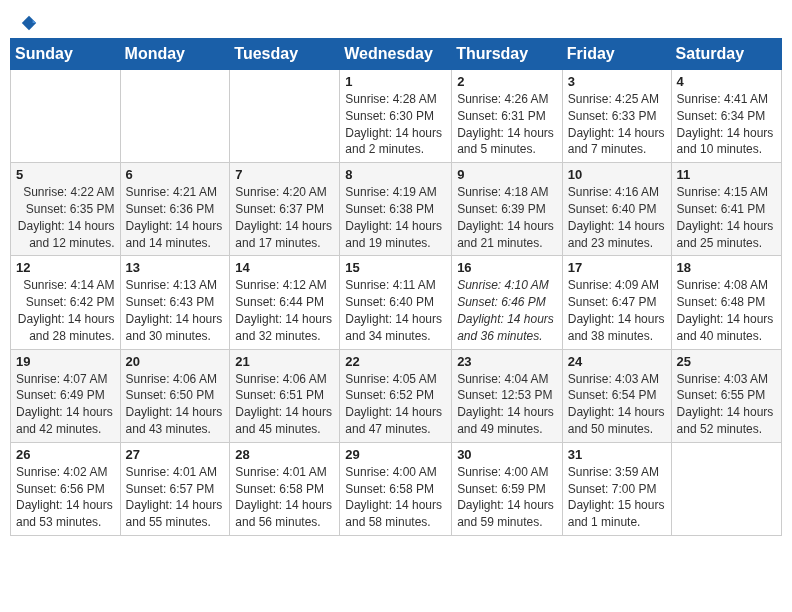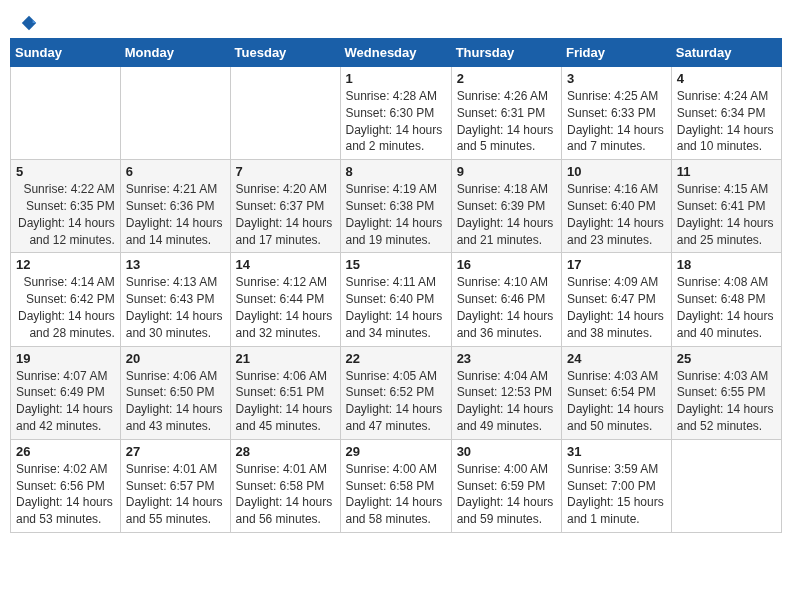"Sunday" .calendar th { font-size: 13px -> 16px }
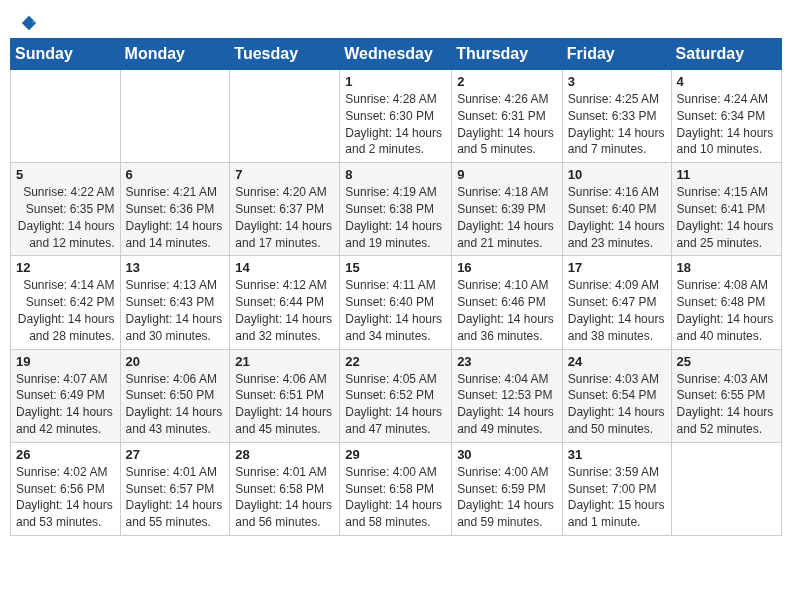"Sunrise: 4:24 AM" div.day-info { text: 4:24 -> 4:41 }
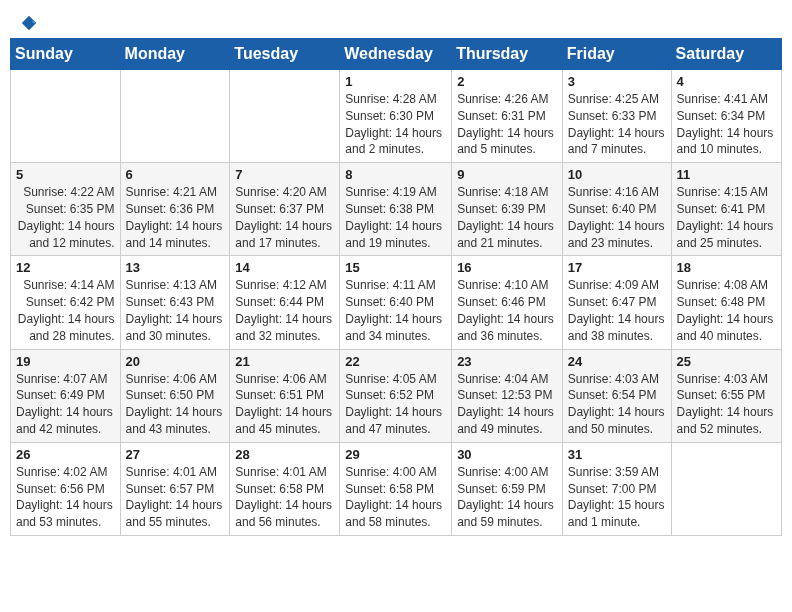"Sunrise: 4:10 AM" div.day-info { font-style: none -> italic }
